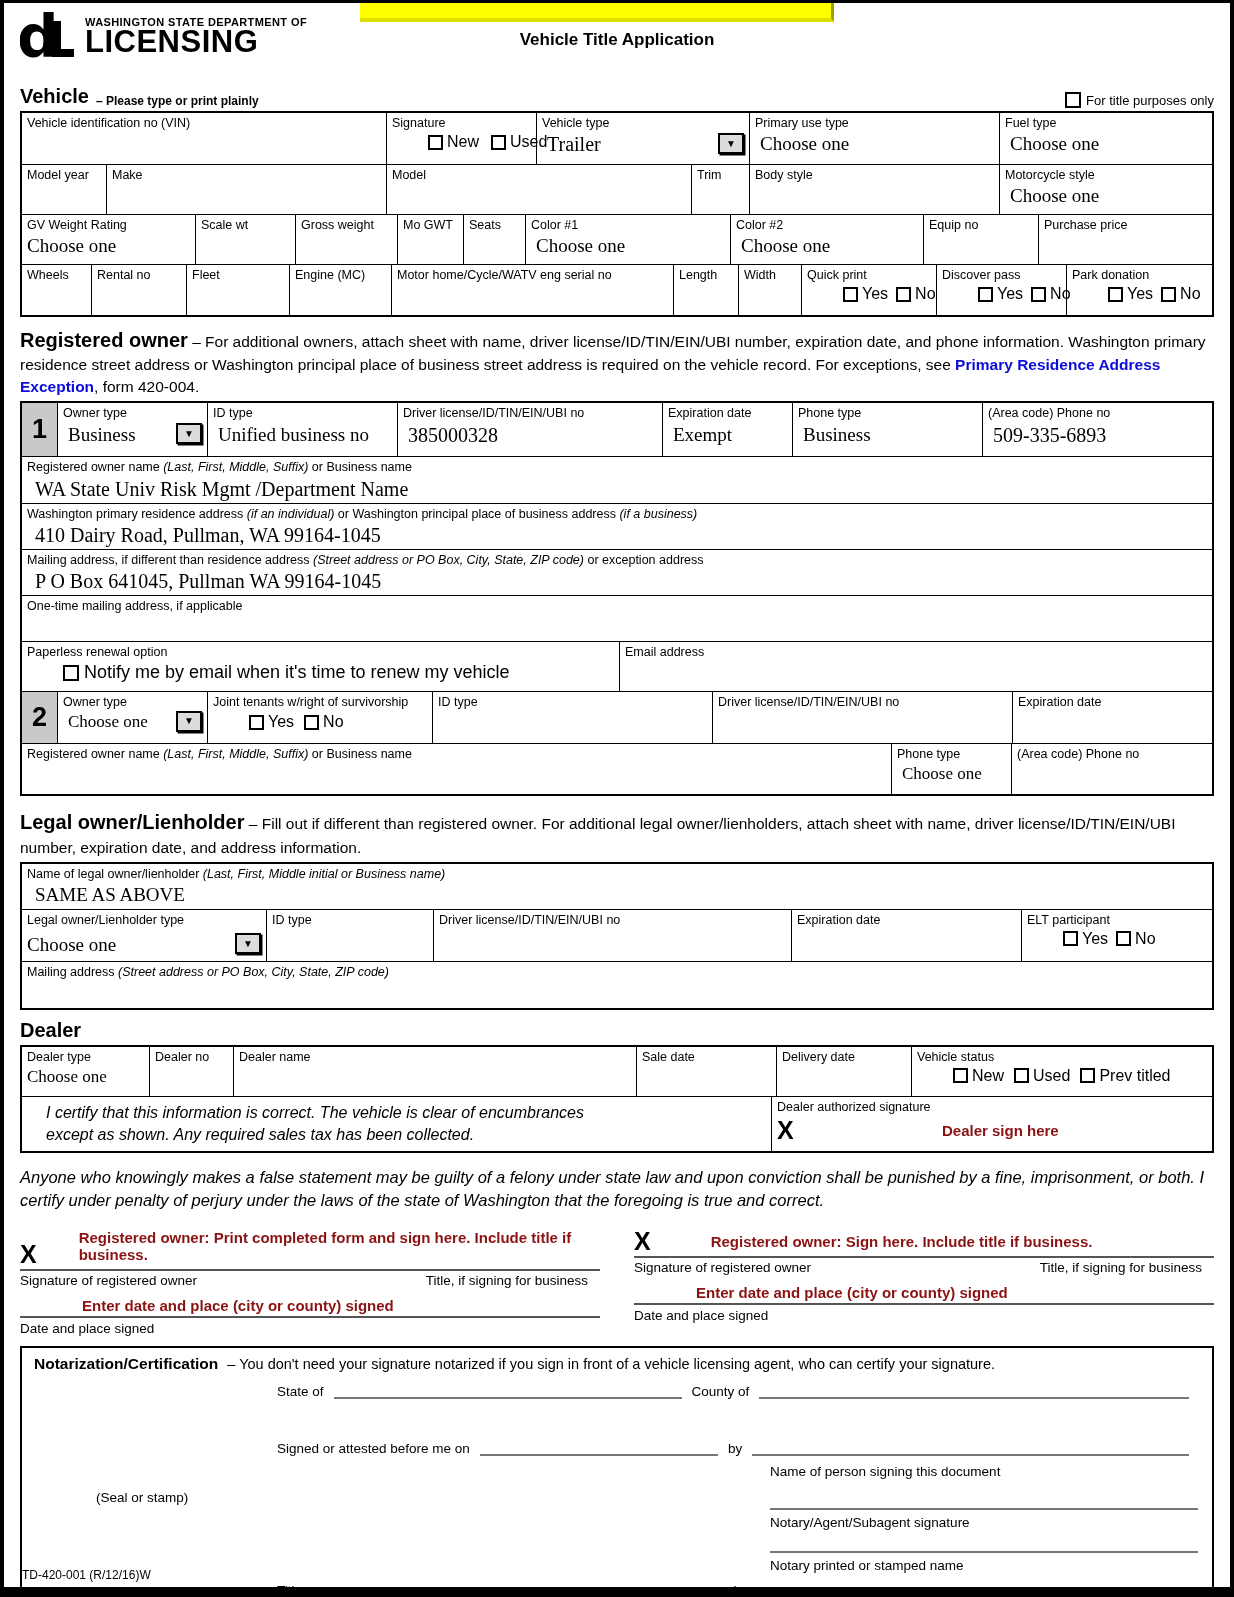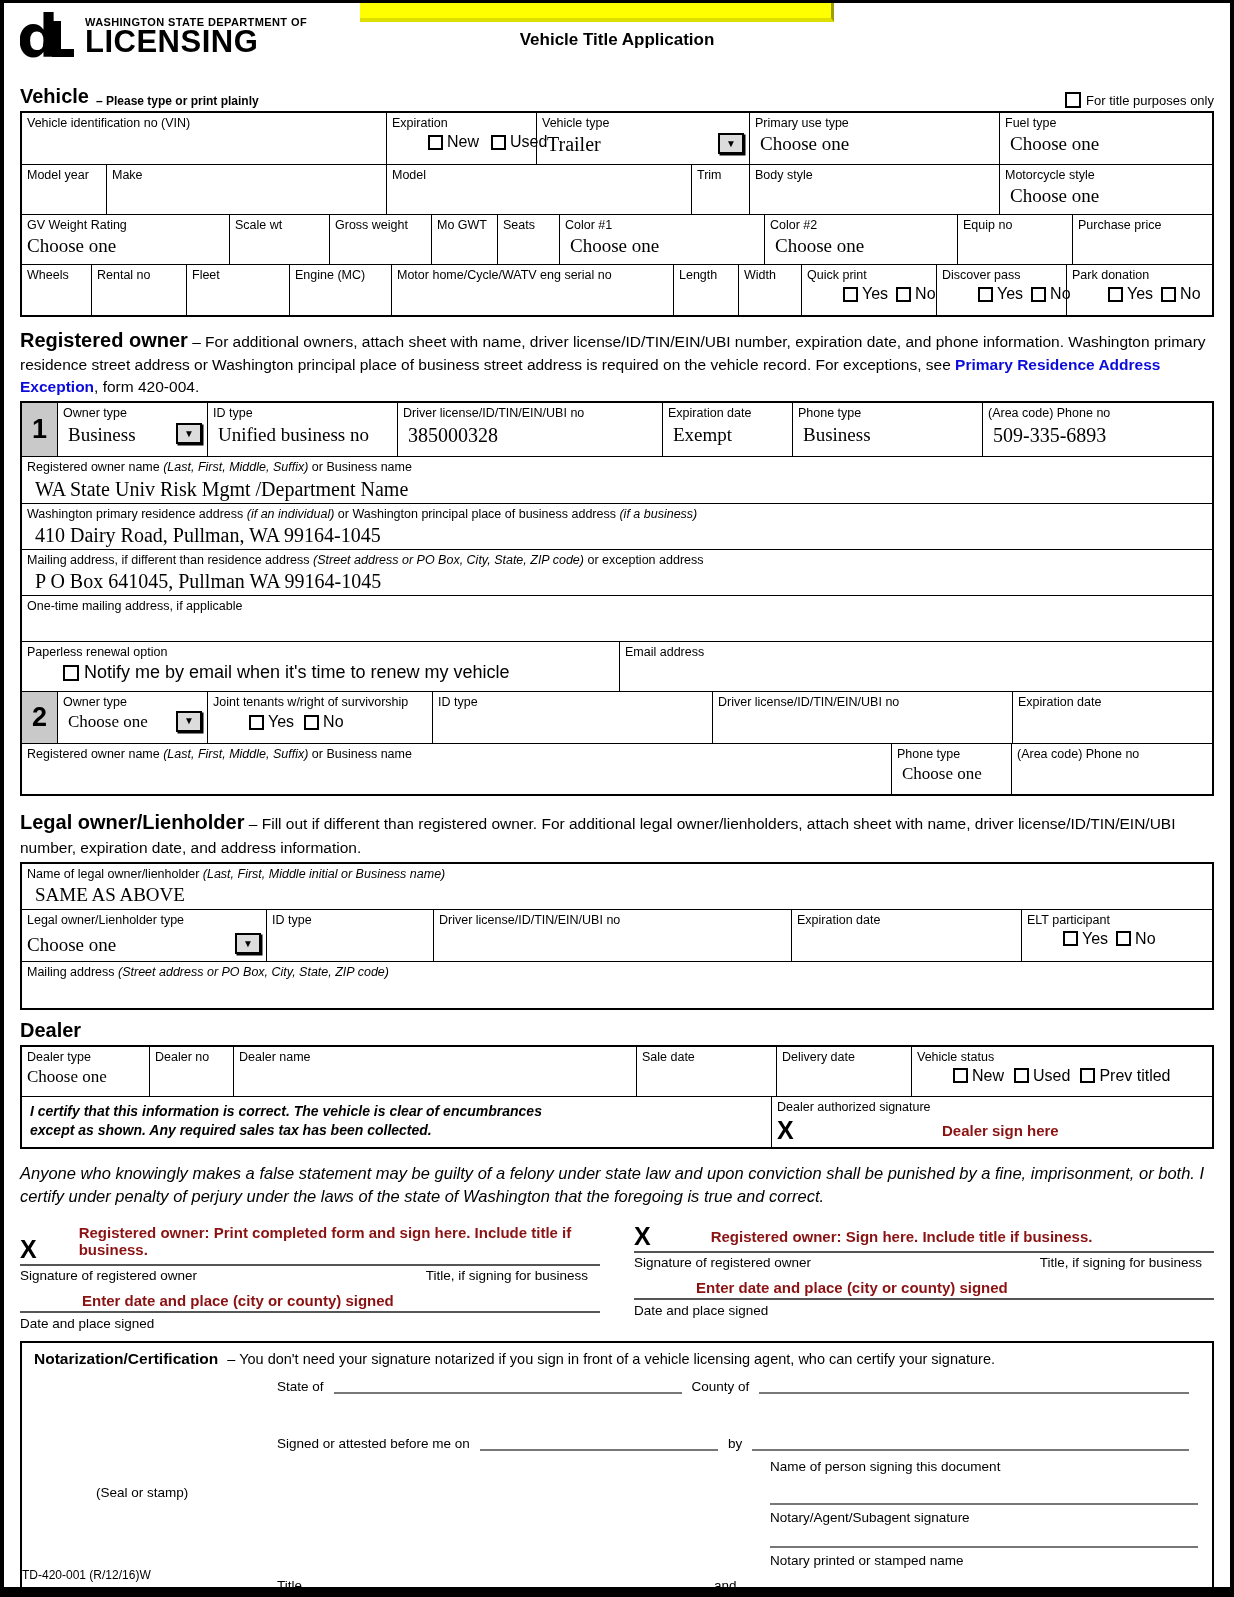"Expiration" div.lbl { text: Expiration -> Signature }
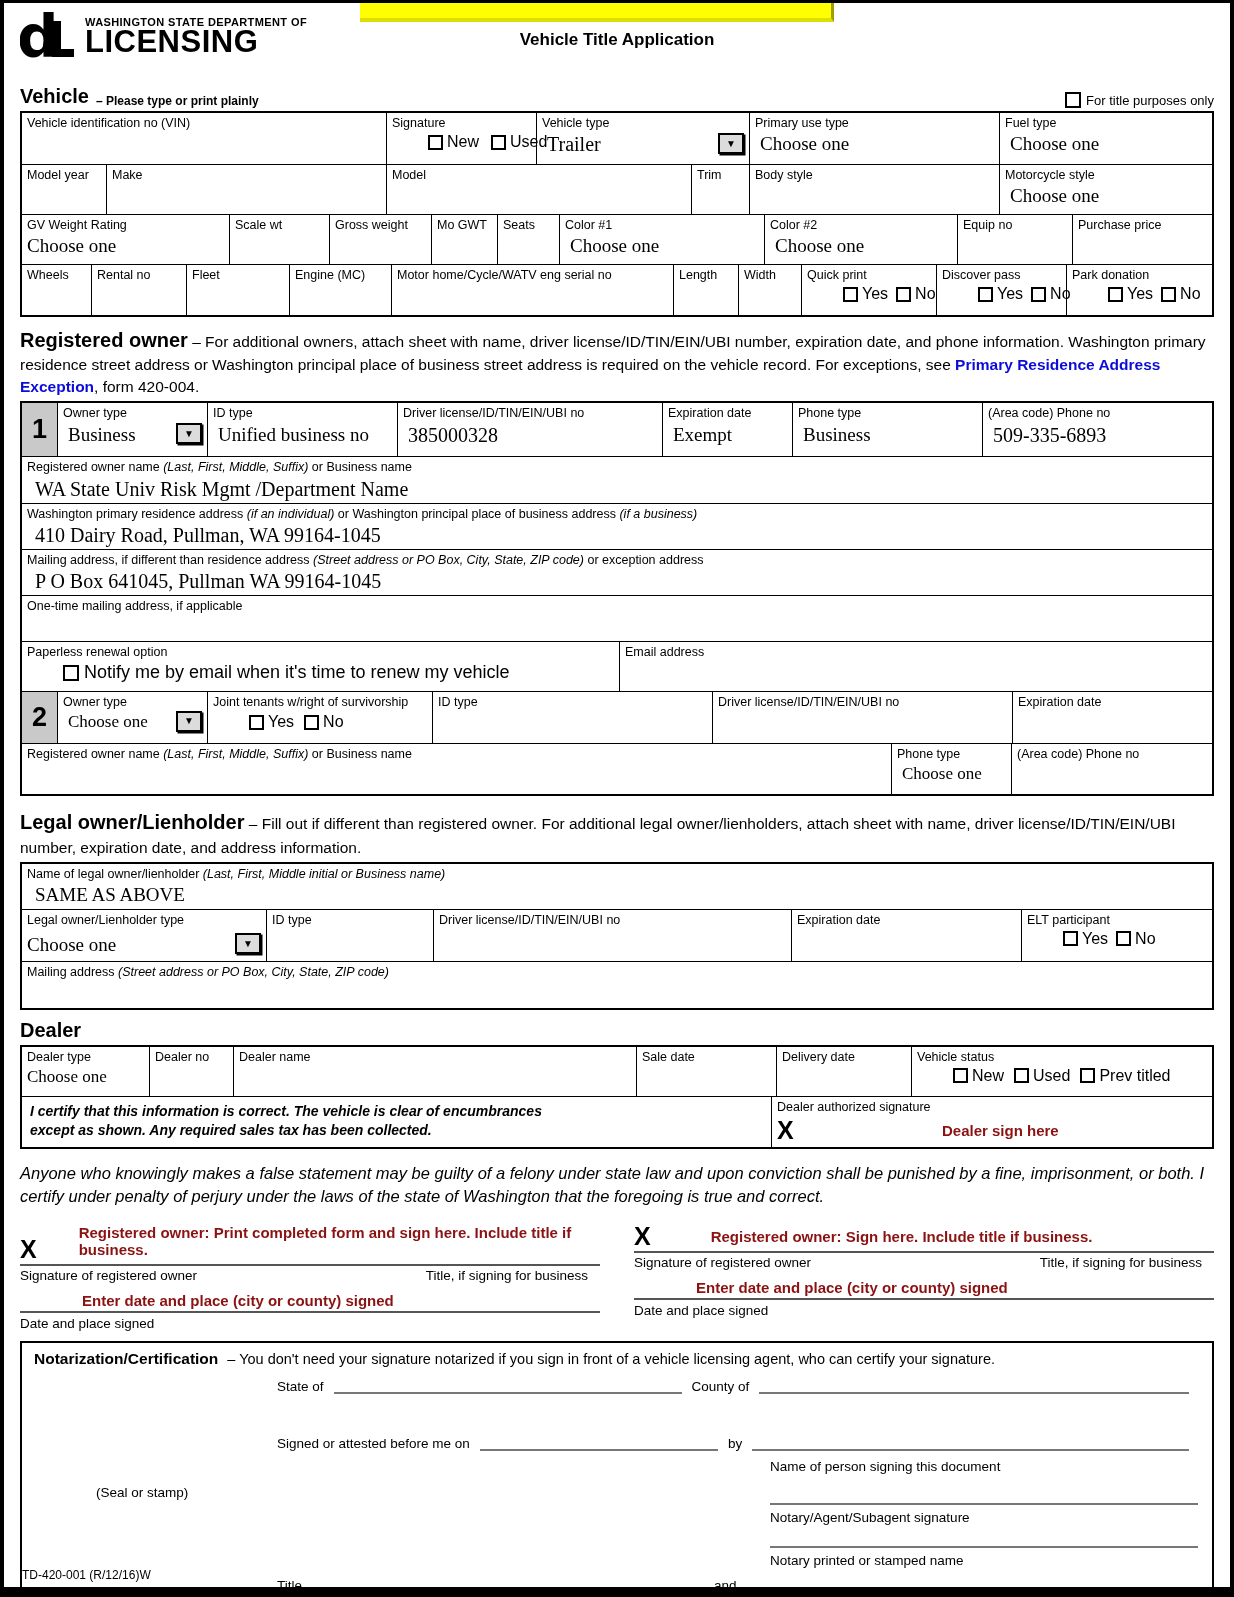"GV Weight Rating" div.cell { width: 208px -> 174px }
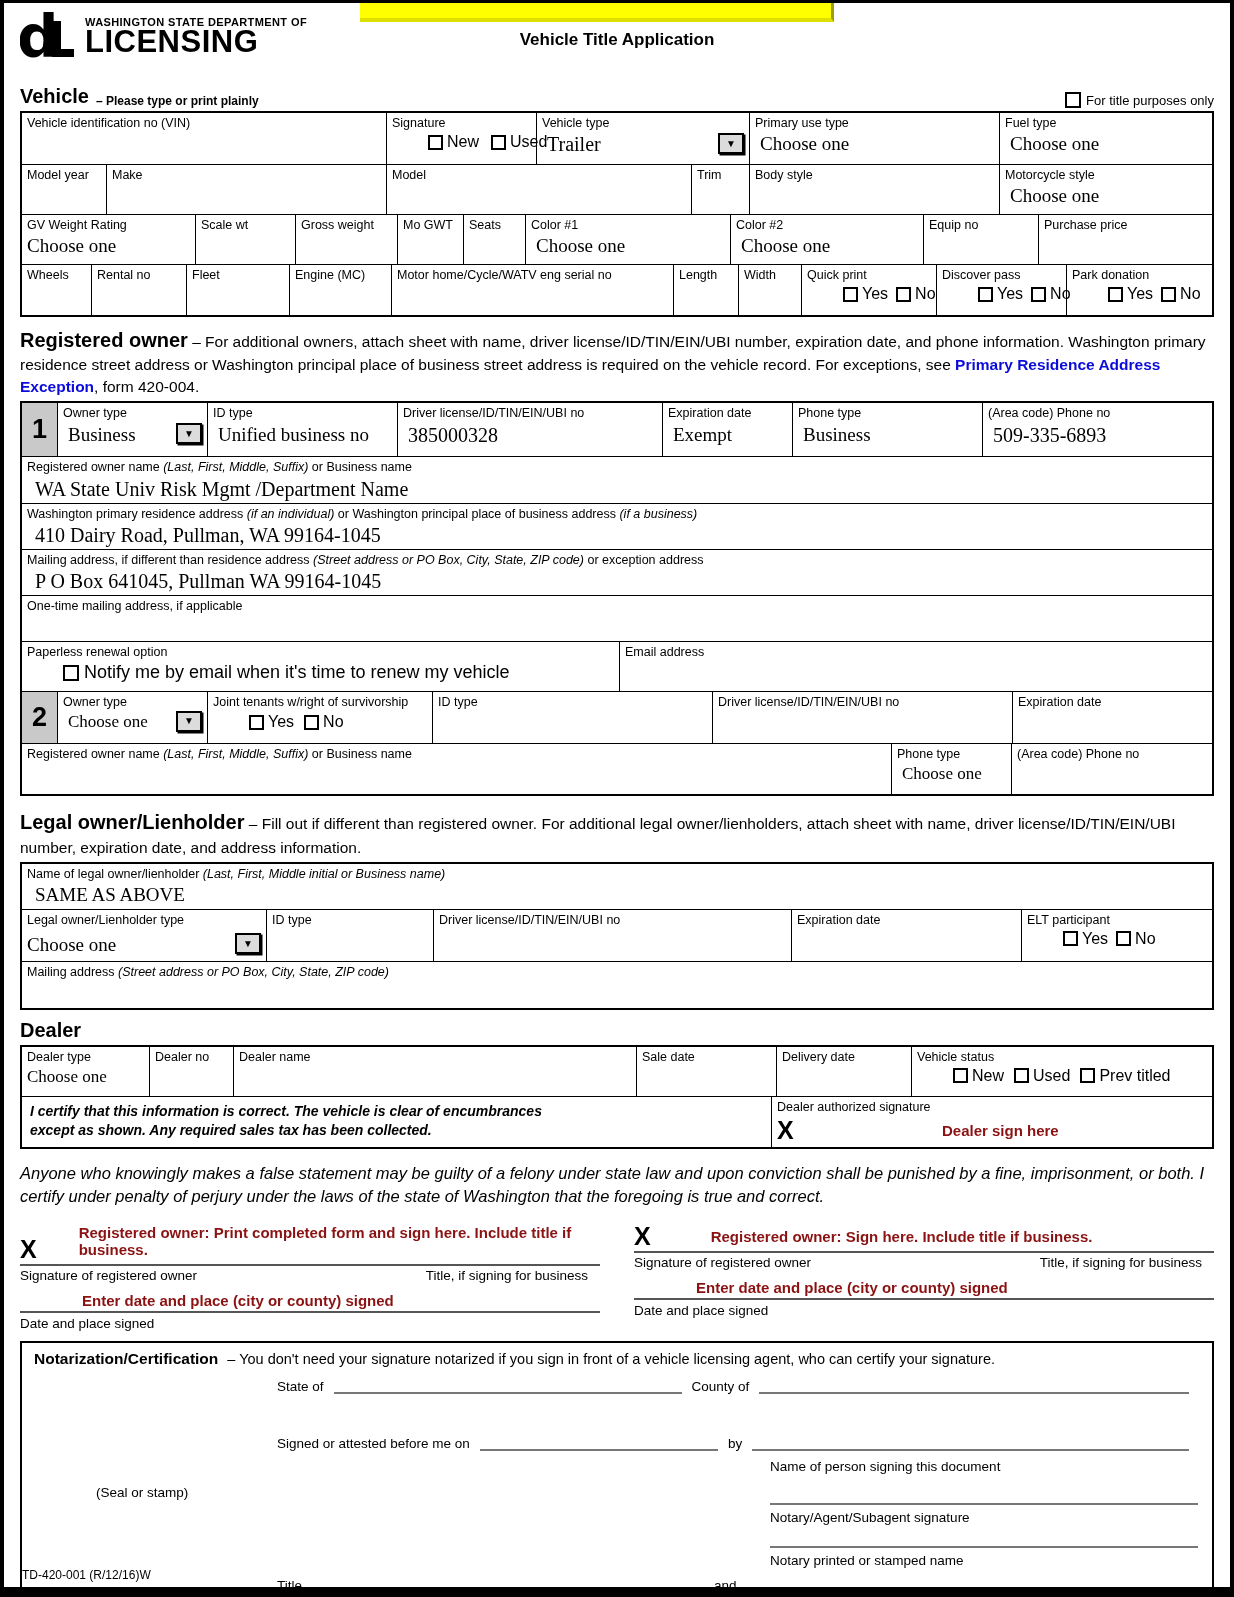"I certify that this information" .deal-cert { font-size: 14px -> 16px; font-weight: bold -> none; padding: 5px 8px -> 5px 24px }
